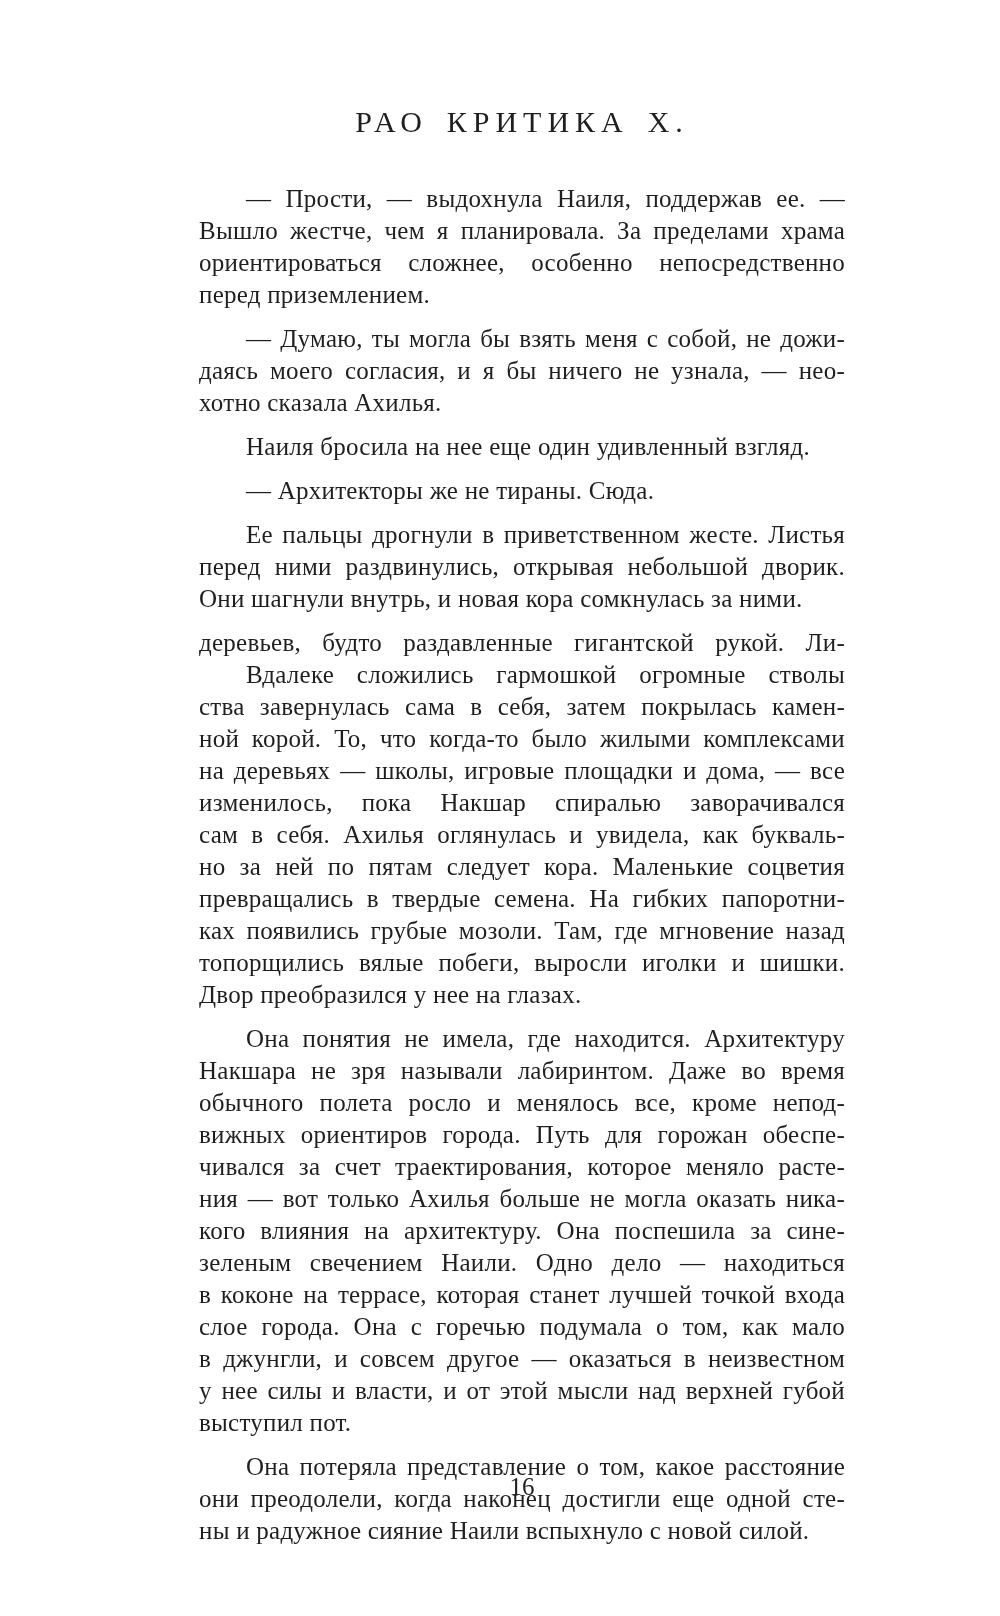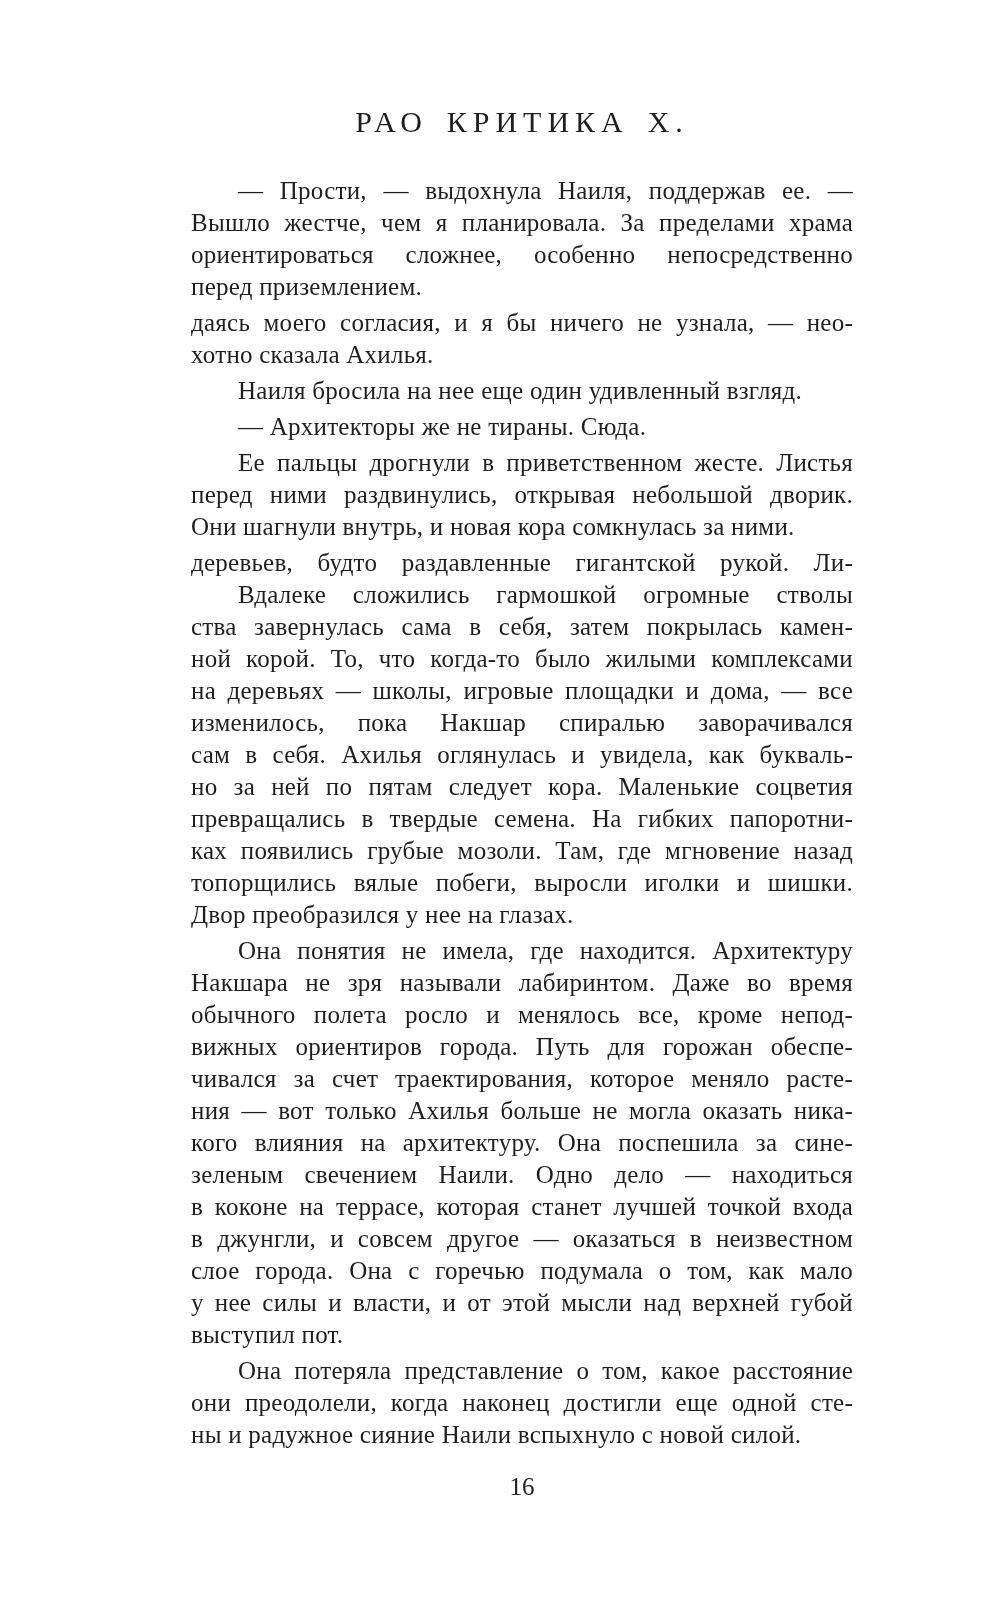"— Прости, — выдохнула Наиля," .para { margin: 4px -> 12px }
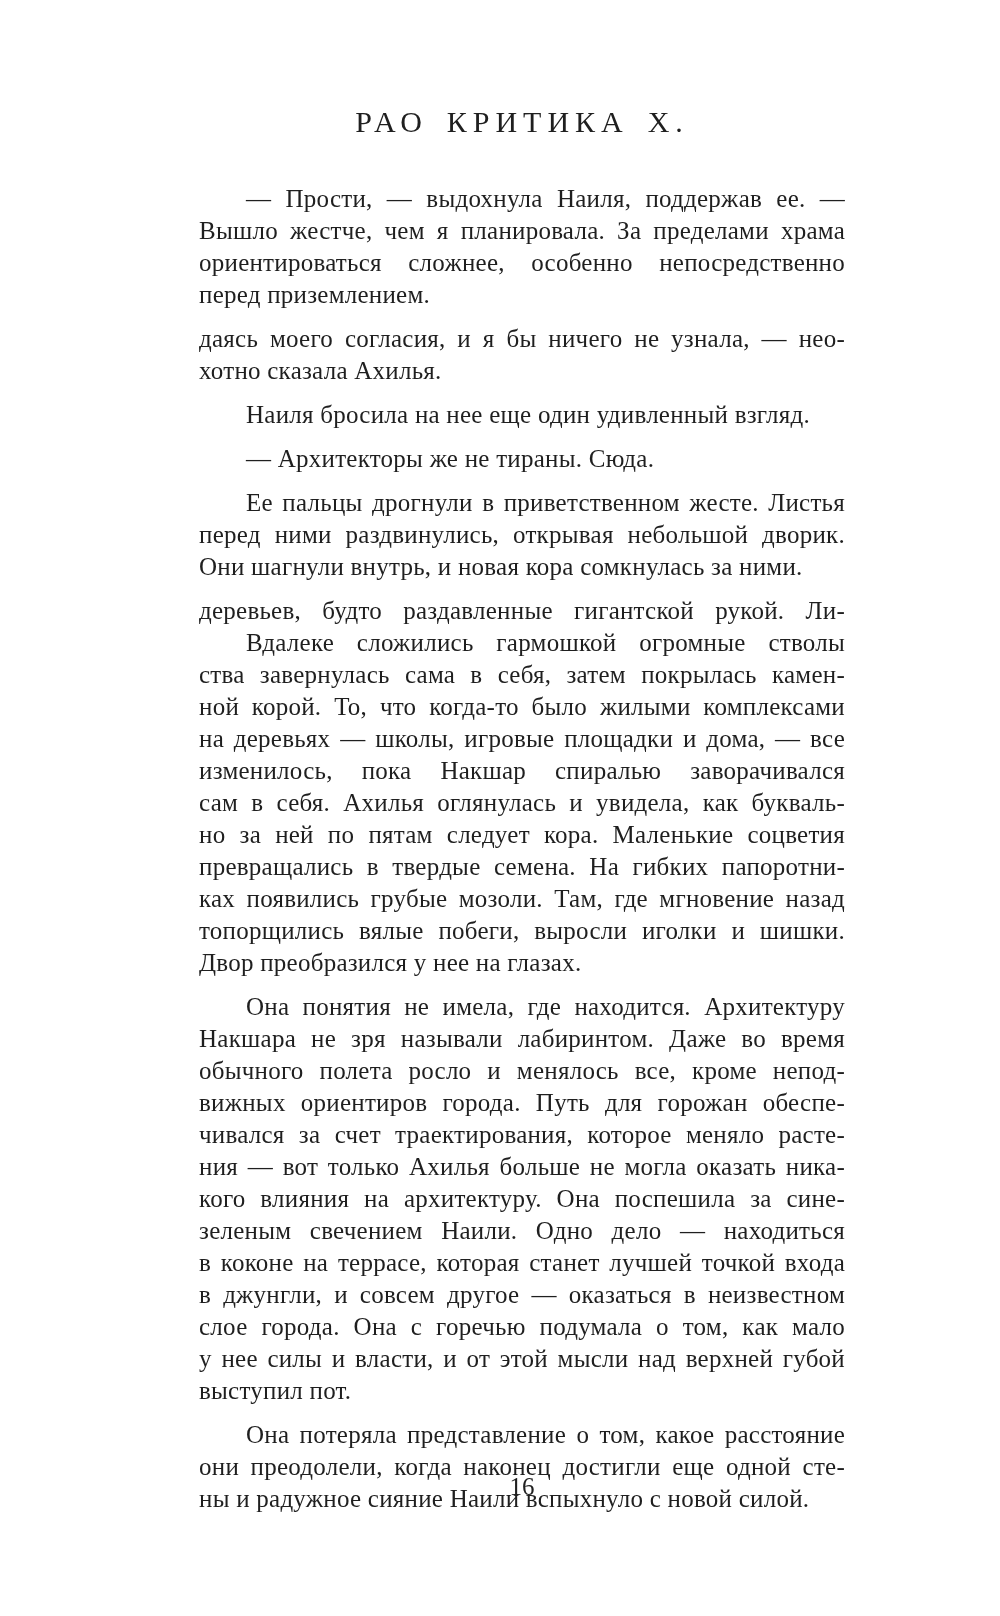"— Думаю, ты могла бы" div.line { html: none -> <div>— Думаю, ты могла бы взять меня с собой, не дожи-</div> }
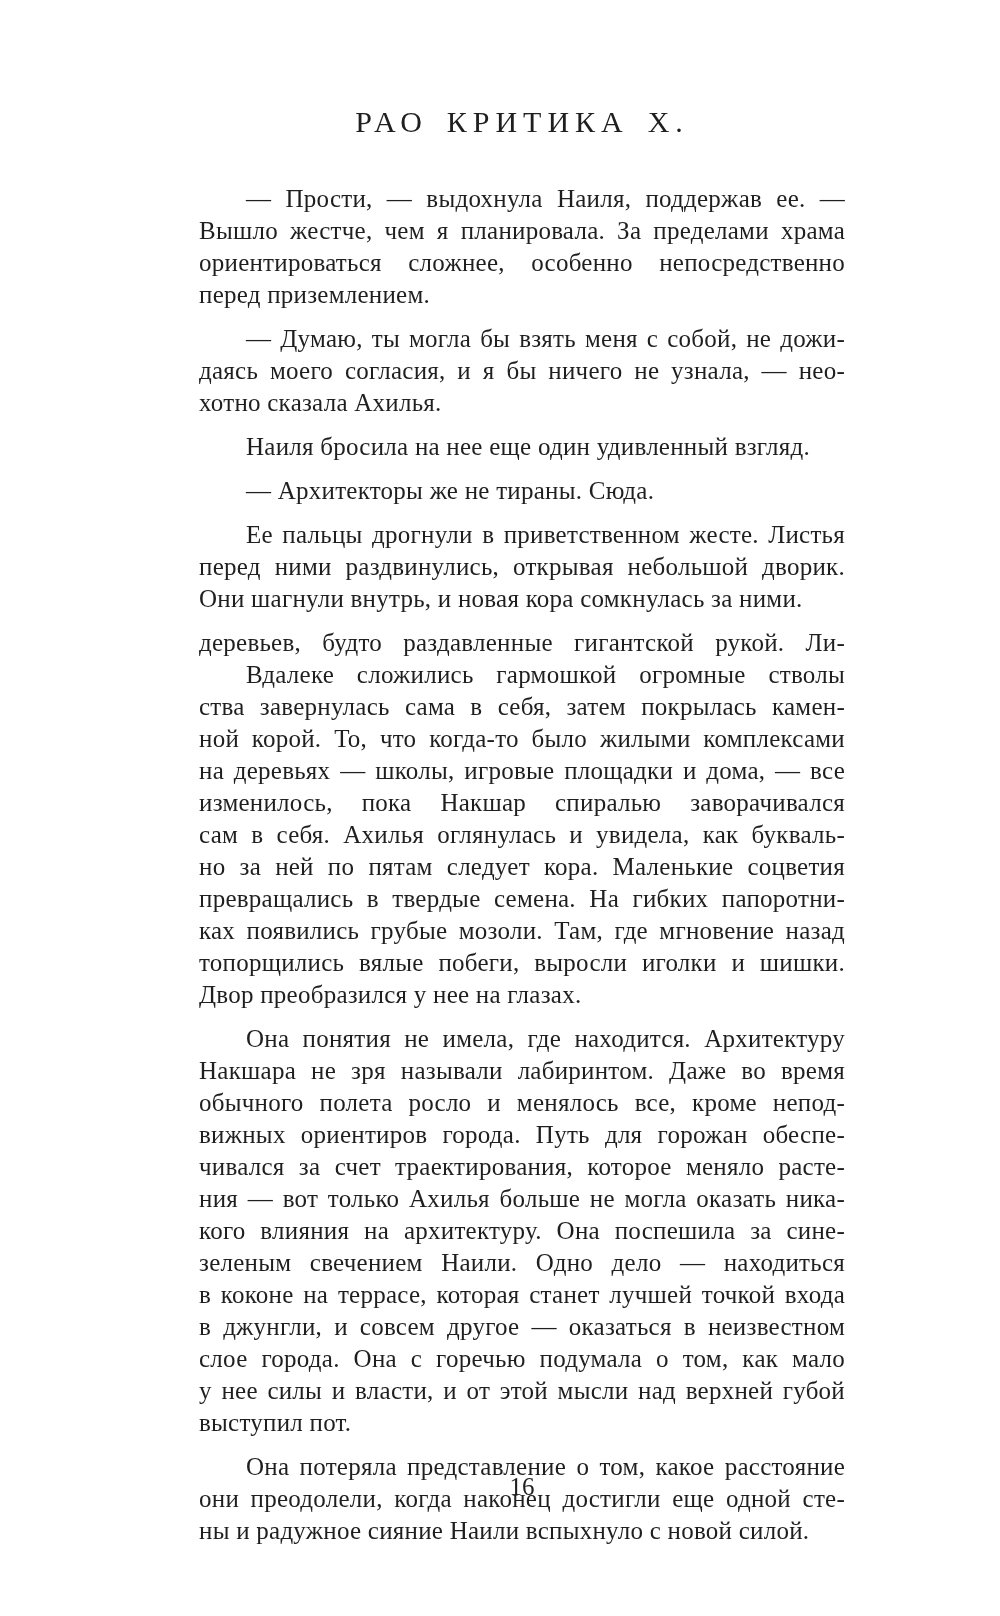"в джунгли, и совсем другое" div.line { order: before "слое города. Она с горечью" -> after "слое города. Она с горечью" }
